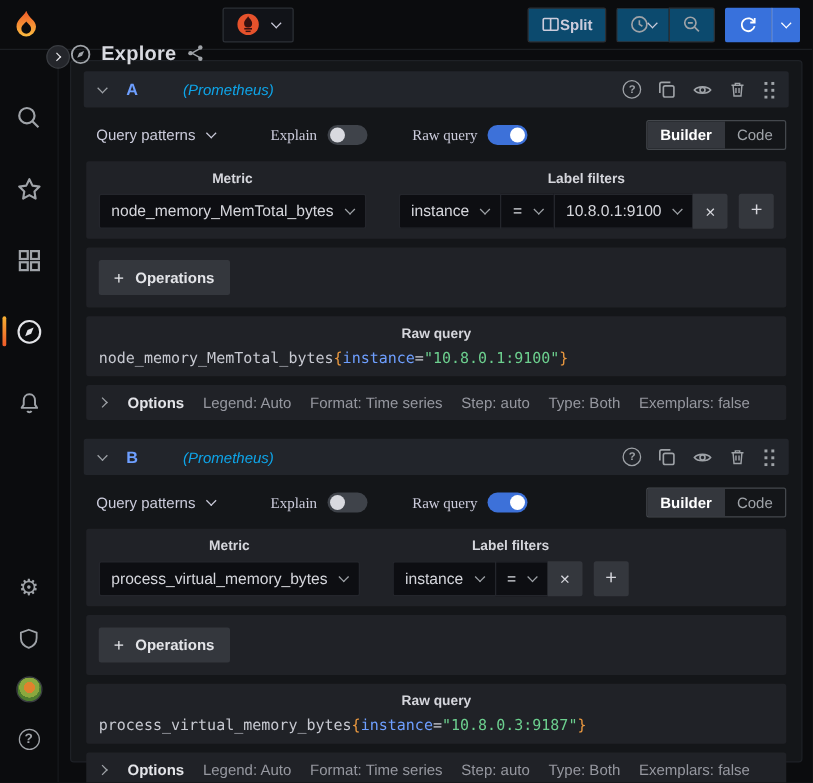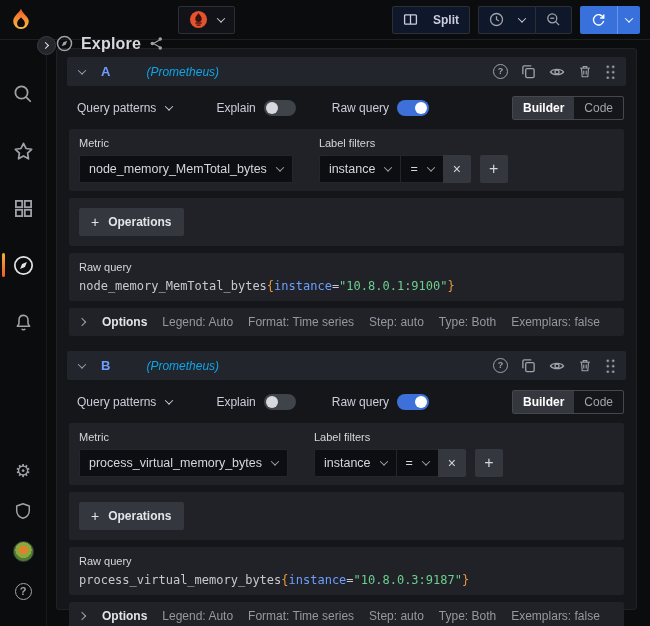"Split" .tb-btn { background: #0f172a -> #0c4a6e; gap: 15px -> 0 }
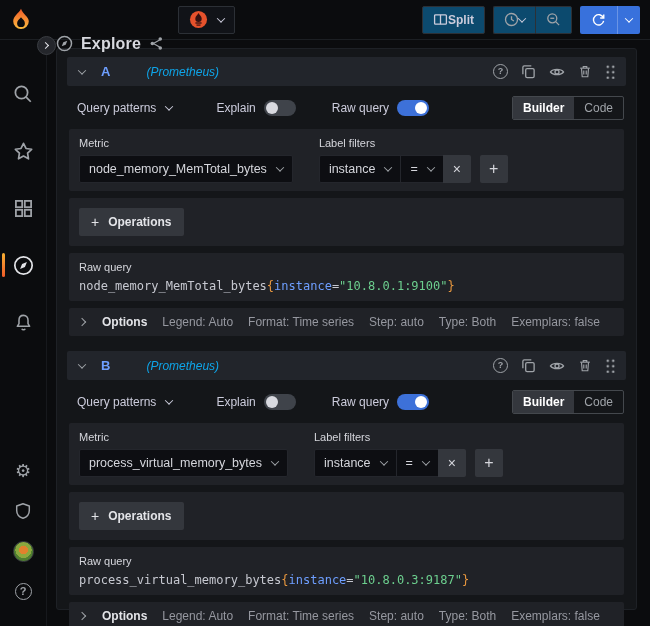"Explore" .page-head { align-items: center -> flex-start }
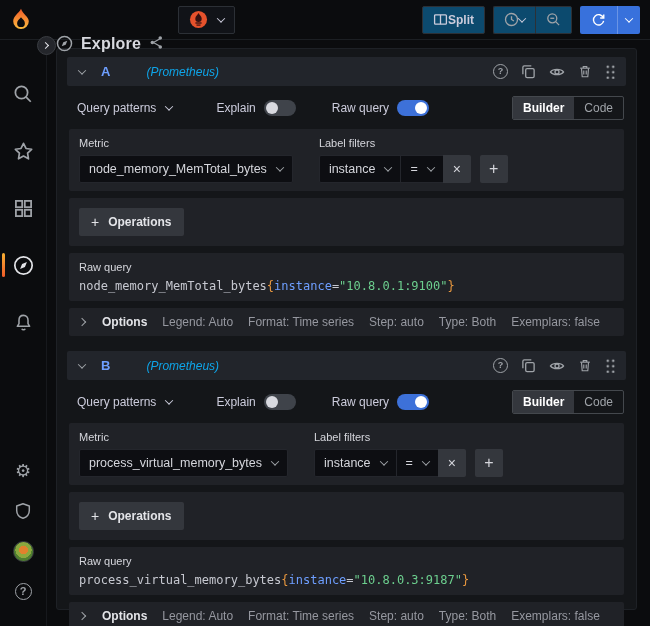"Explain" .tglwrap { font-family: none -> Liberation Serif, serif }
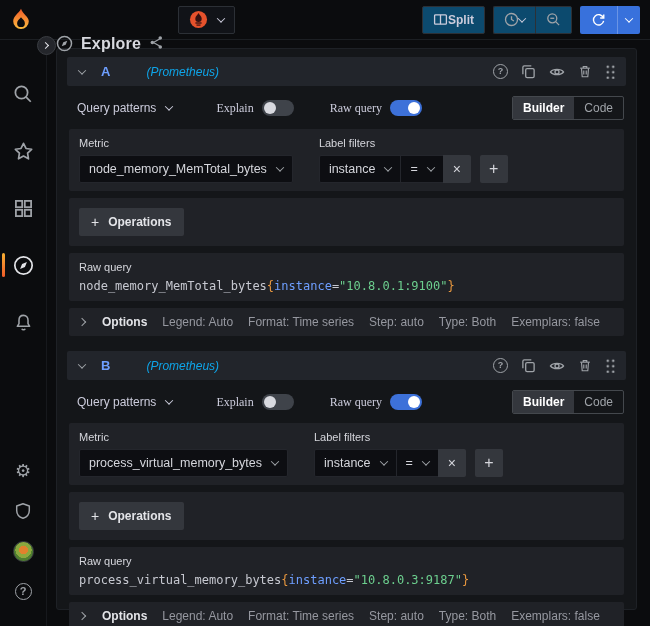"Metric" .field-label { font-weight: 400 -> 700; text-align: none -> center }
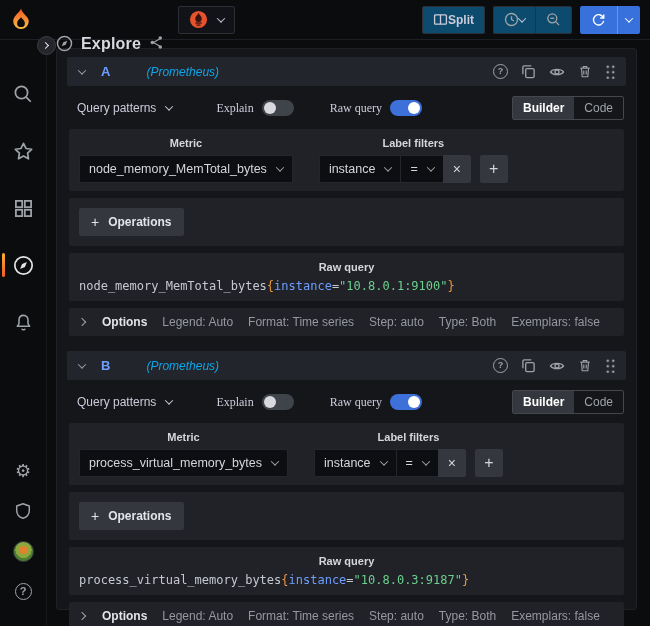"10.8.0.1:9100" div.select { html: none -> <div> <span>10.8.0.1:9100</span> <span></span> </div> }
